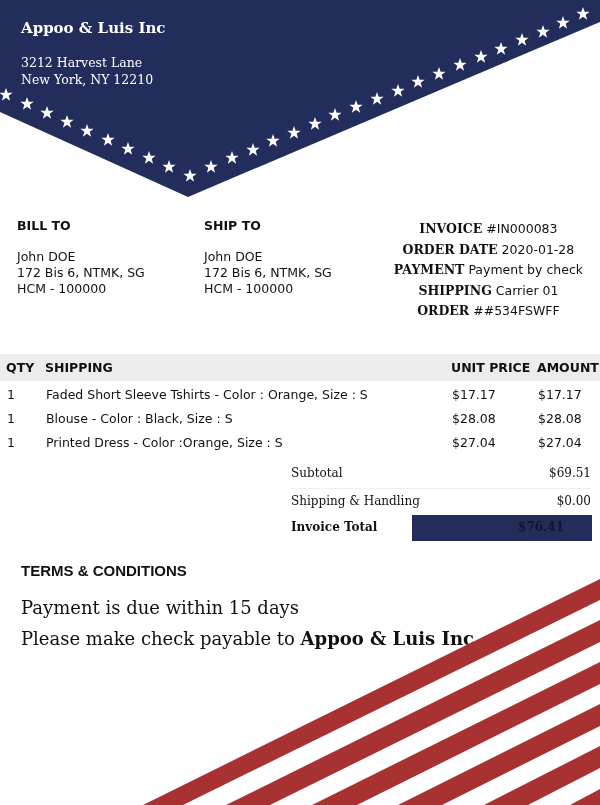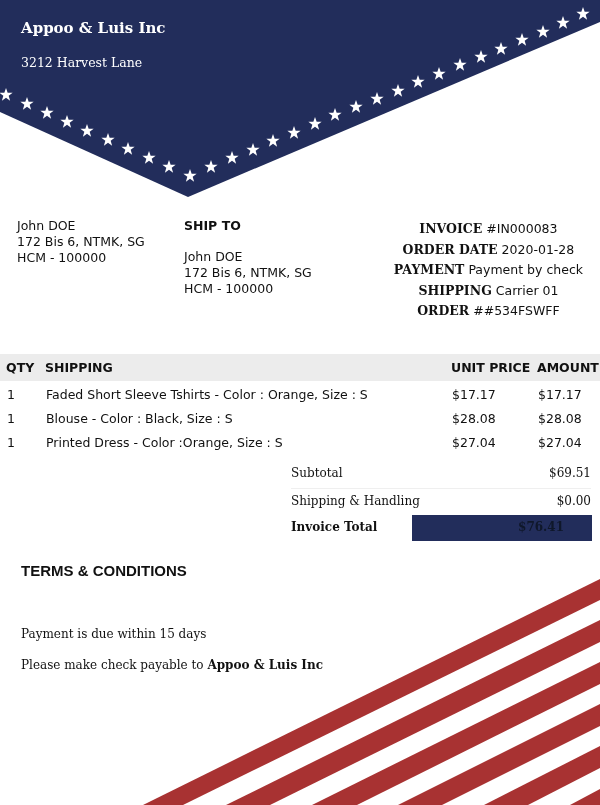"New York, NY 12210" div { html: none -> <div>New York, NY 12210</div> }
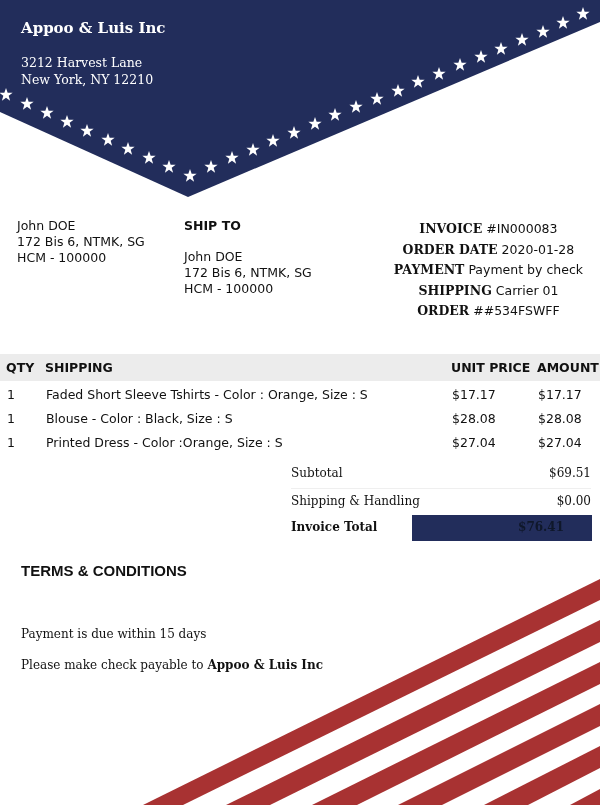"BILL TO" div.h { html: none -> <div>BILL TO</div> }
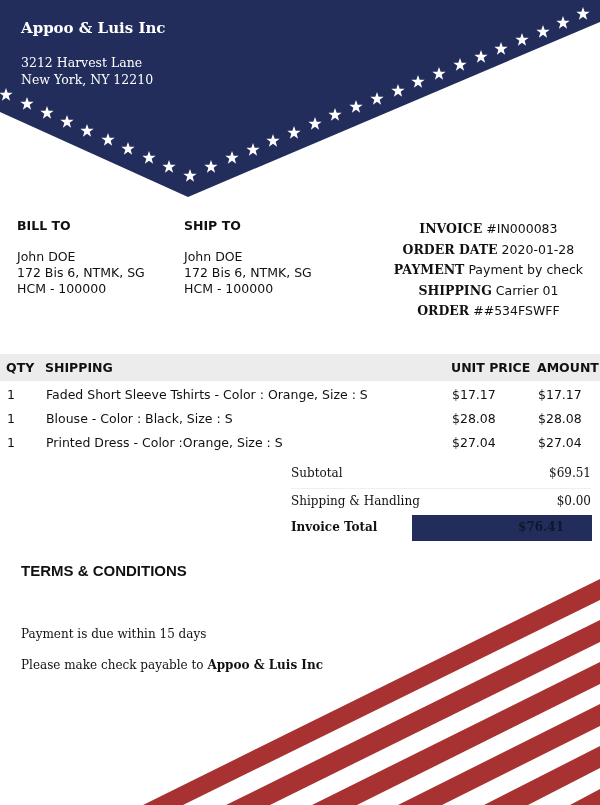"SHIP TO" div.addr-block { left: 184px -> 204px }
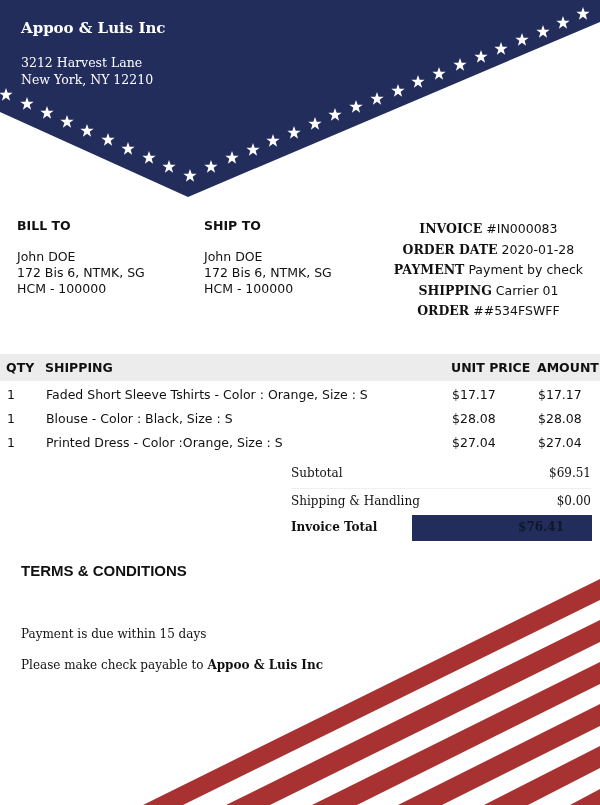"Payment is due within 15" .terms-p { font-size: 12px -> 18px; margin-top: 30px -> none }
